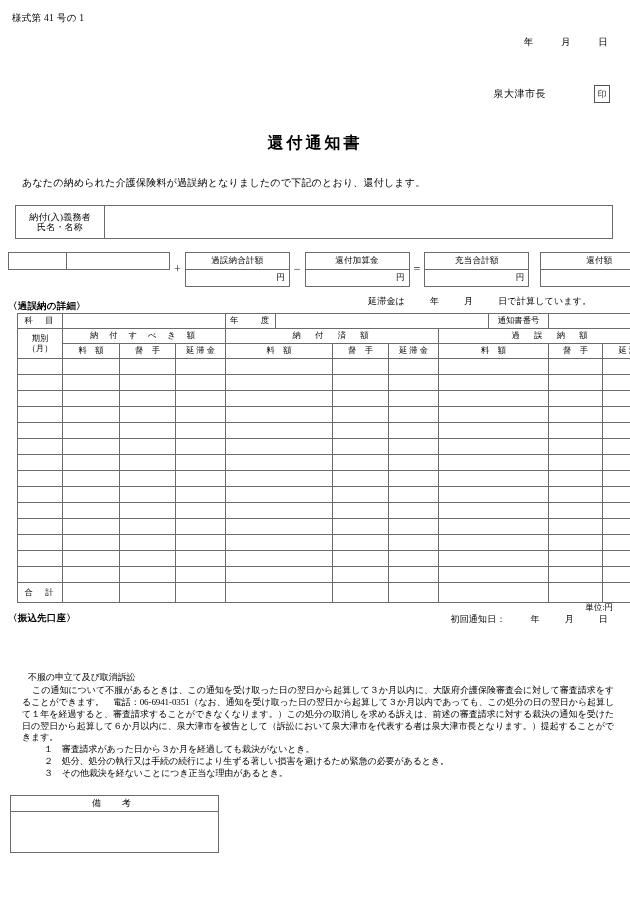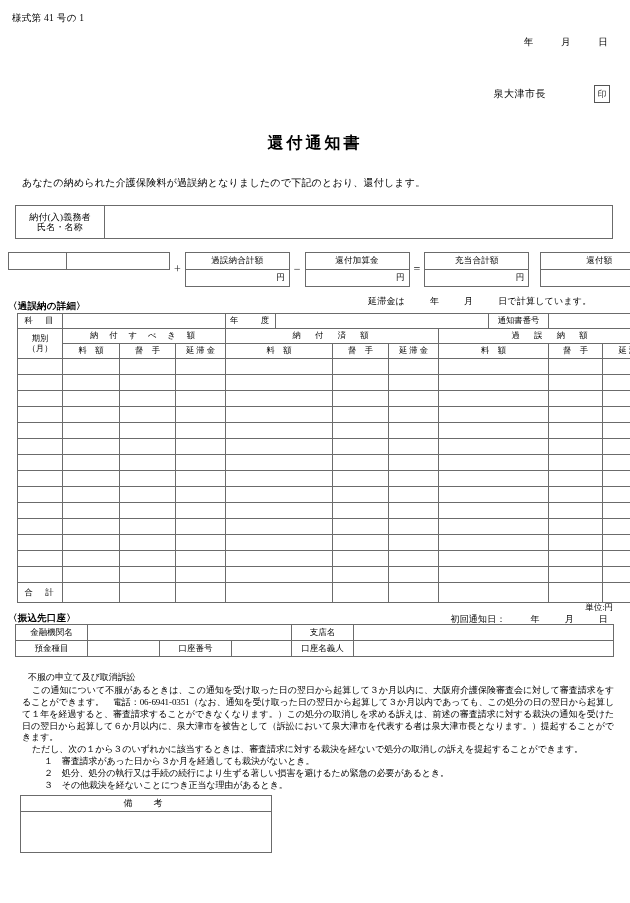"金融機関名" table.bank-table { html: <table> <colgroup> <col> <col> <col> <col> <col> <col> </colgroup> <tbody> <tr> <td>金融機関名</td> <td></td> <td>支店名</td> <td></td> </tr> <tr> <td>預金種目</td> <td></td> <td>口座番号</td> <td></td> <td>口座名義人</td> <td></td> </tr> </tbody> </table> -> none }
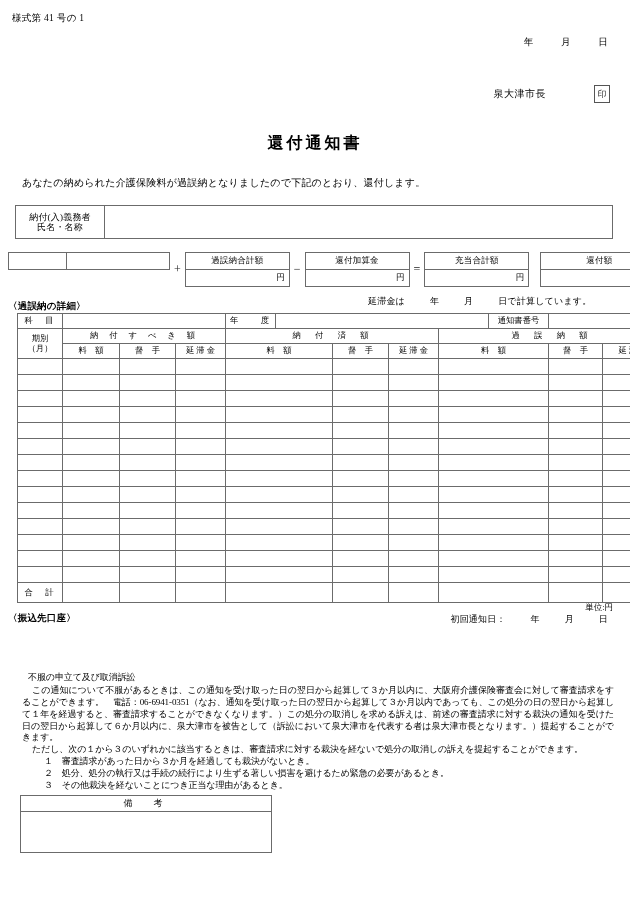"ただし、次の１から３のいずれかに該当するときは、審査請求に対する裁決を経ないで処" p { html: <p>ただし、次の１から３のいずれかに該当するときは、審査請求に対する裁決を経ないで処分の取消しの訴えを提起することができます。</p> -> none }
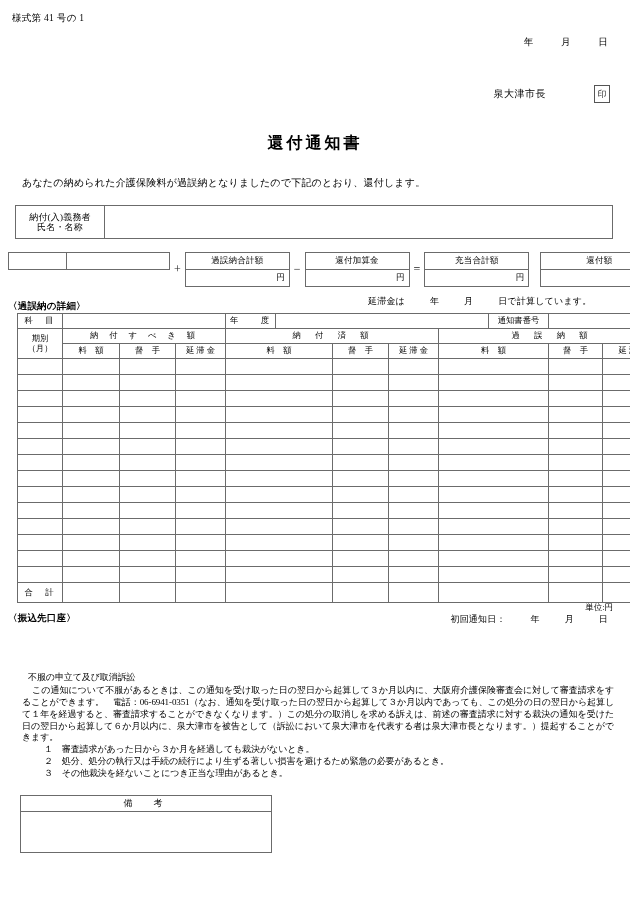"備 考" .remarks-table { left: 20px -> 10px; width: 252px -> 209px }
